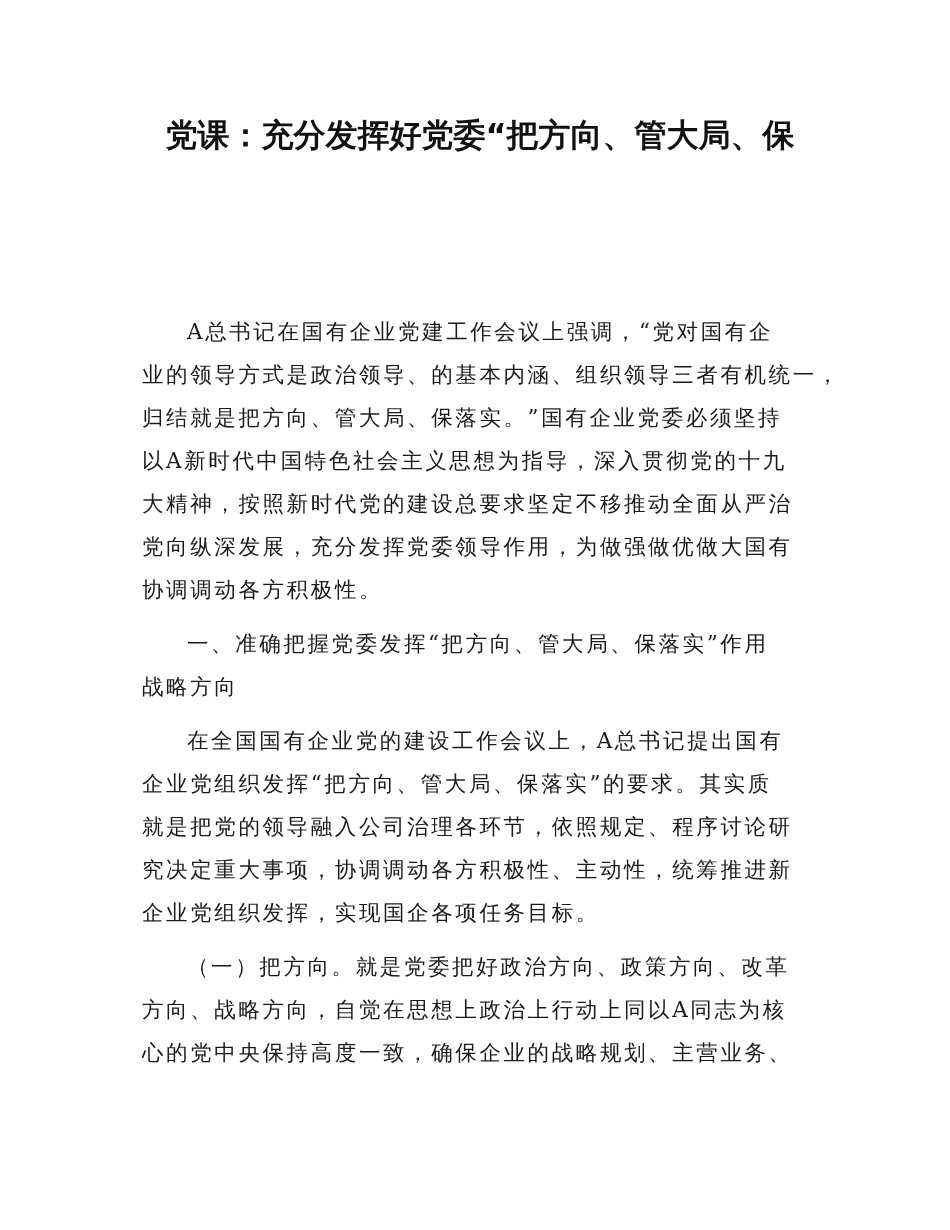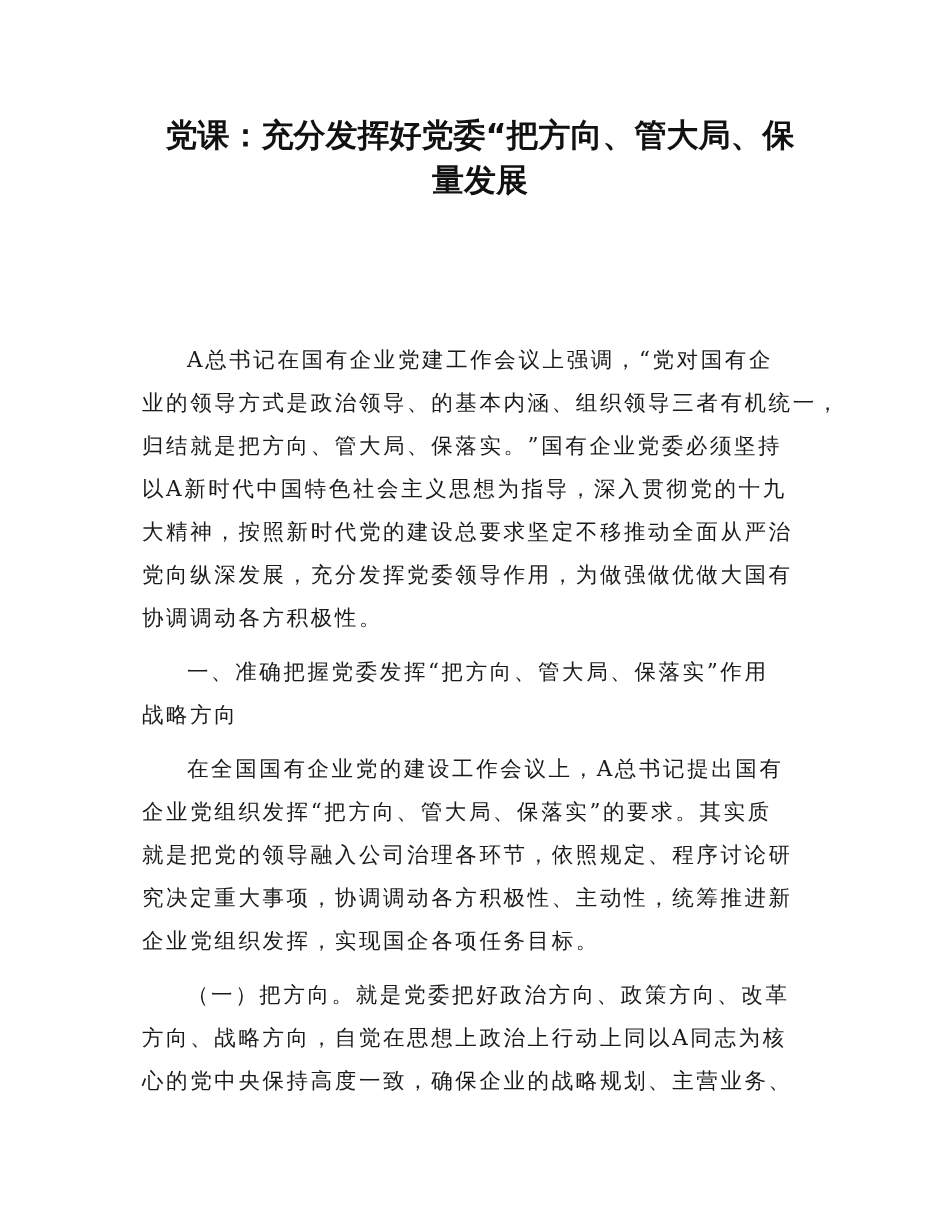"量发展" span.tline { html: <span>量发展</span> -> none }
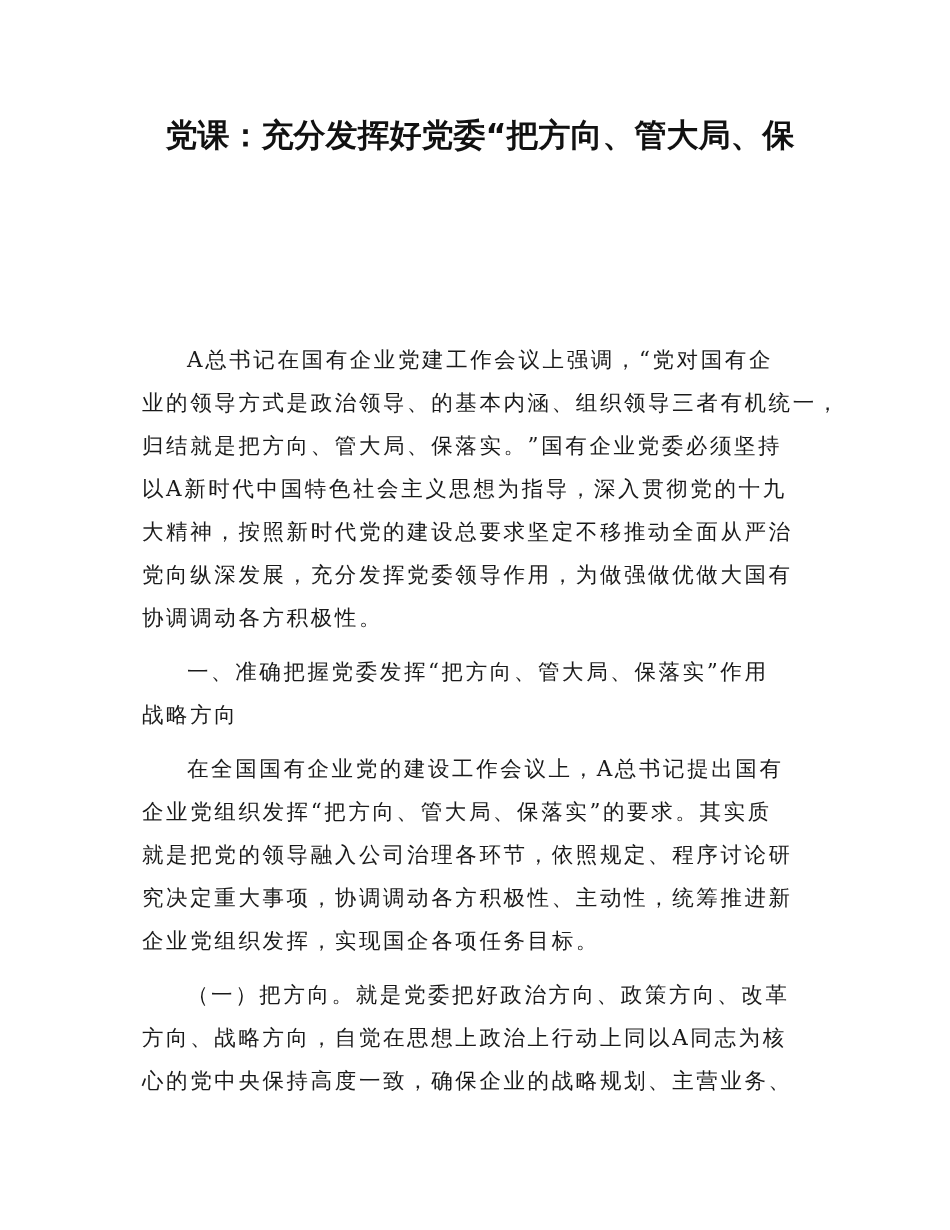"A总书记在国有企业党建工作会议上强调，“党对国有企" .line { margin-top: 28px -> none }
